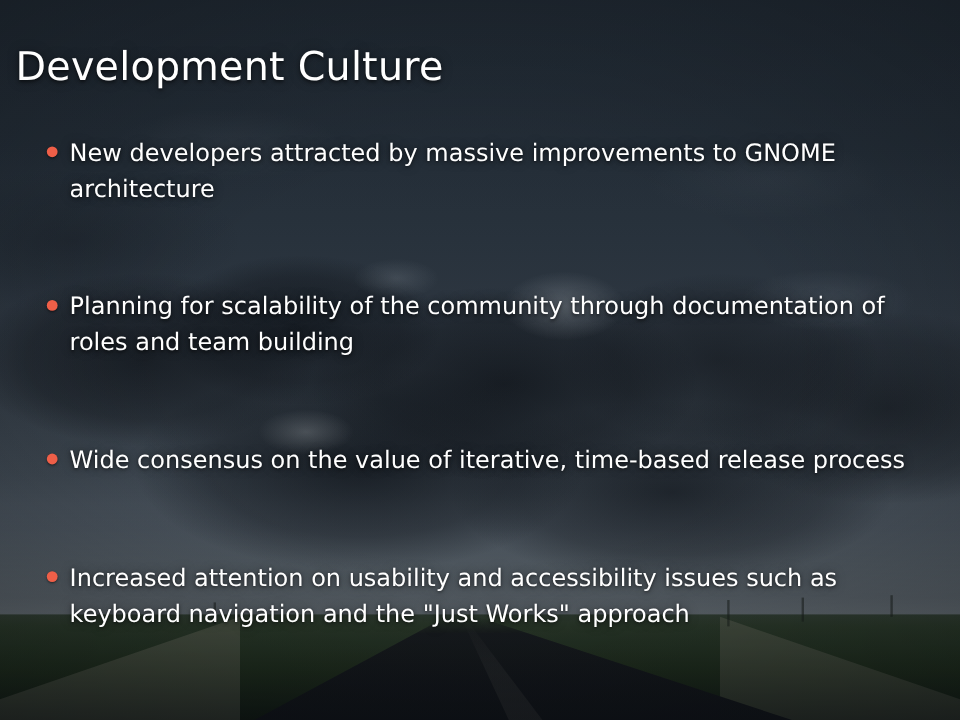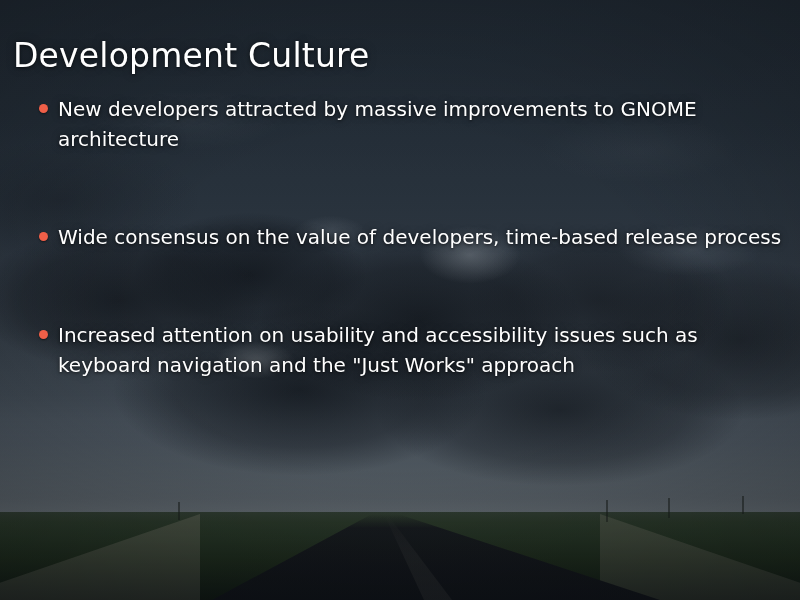"New developers attracted by massive" .bullet-item { margin-top: none -> 18px }
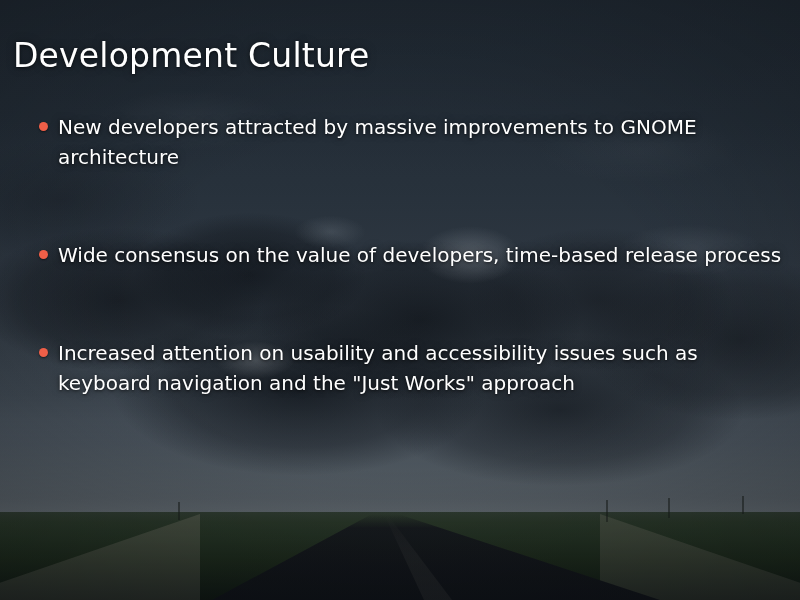"Planning for scalability of the" li.bullet-item { html: none -> <li> <span></span> <span>Planning for scalability of the community through documentation of roles and team building</span> </li> }
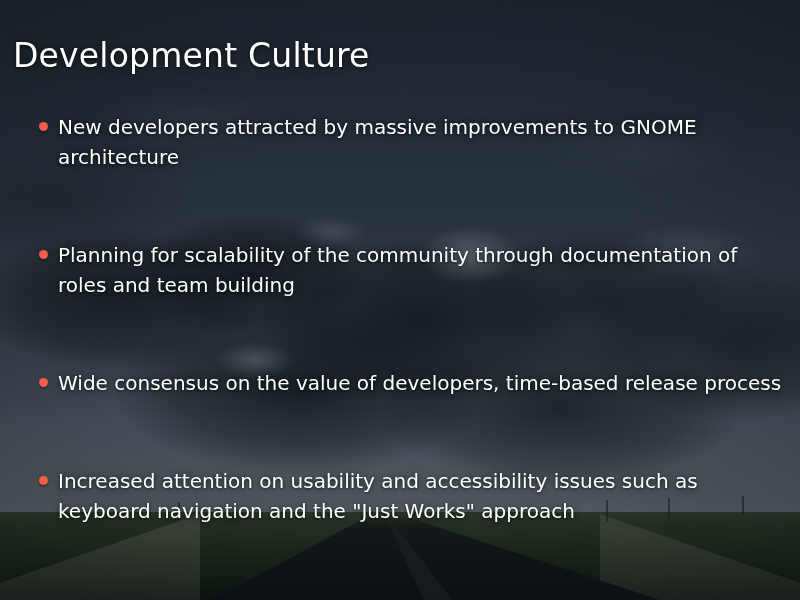"Wide consensus on the value" span.bullet-text { text: developers -> iterative }
